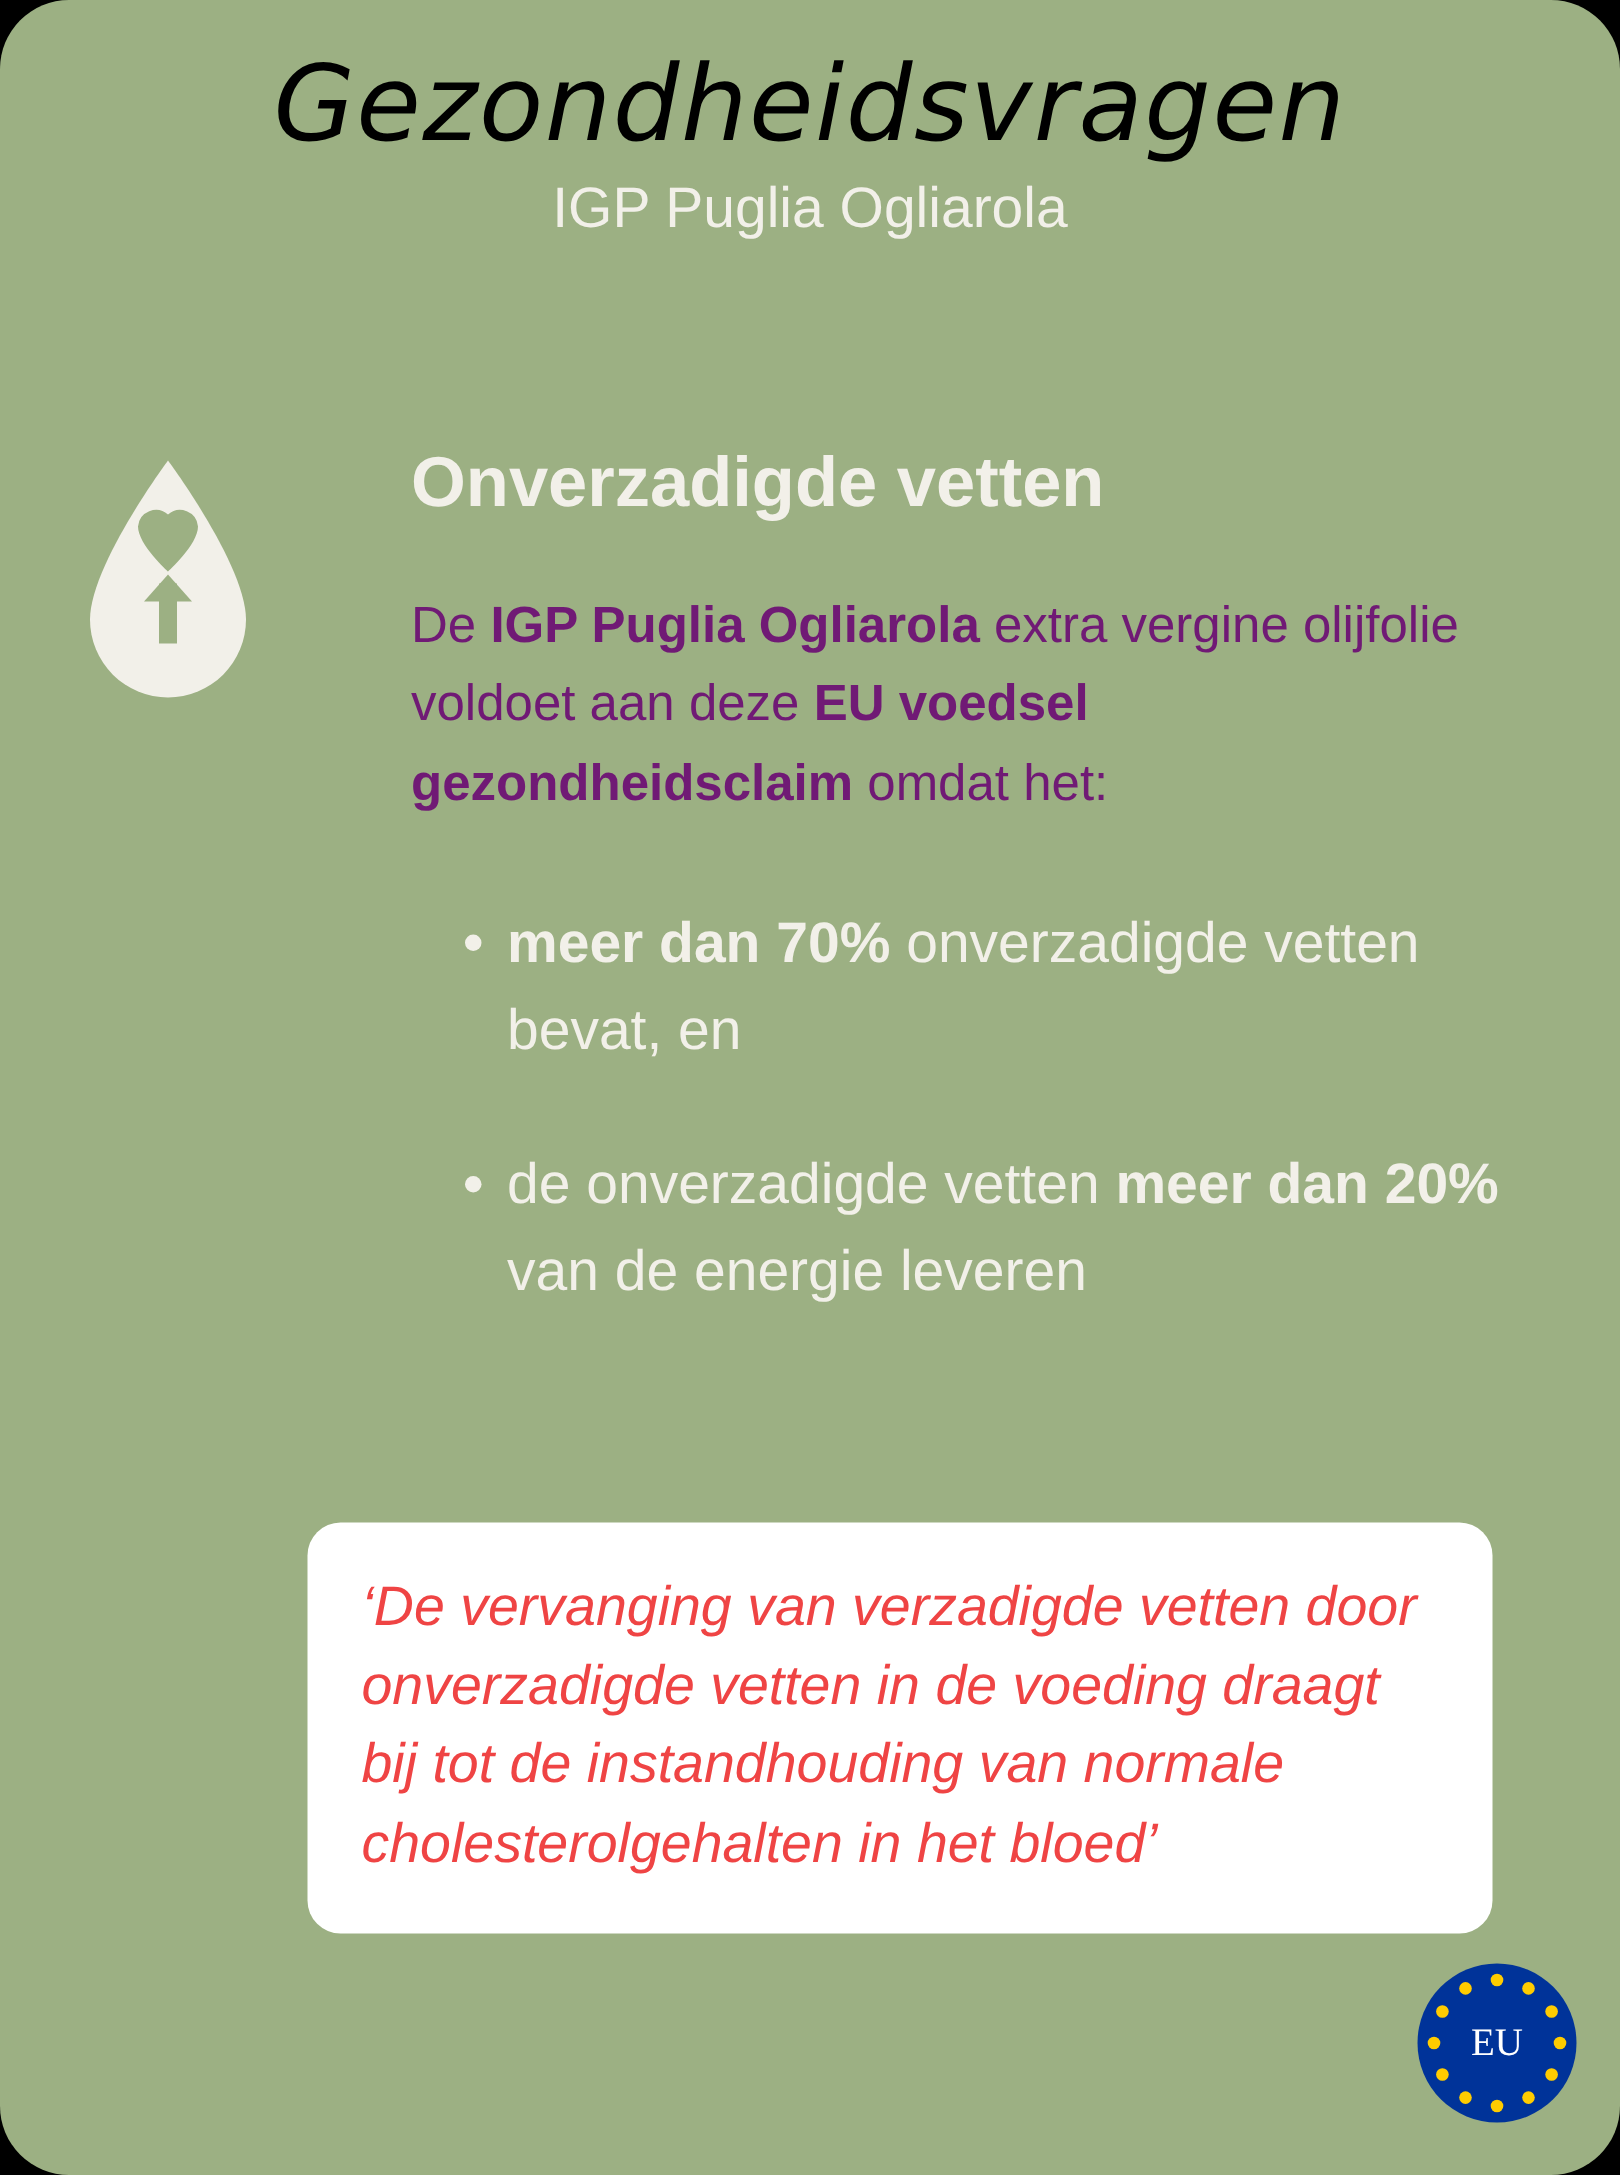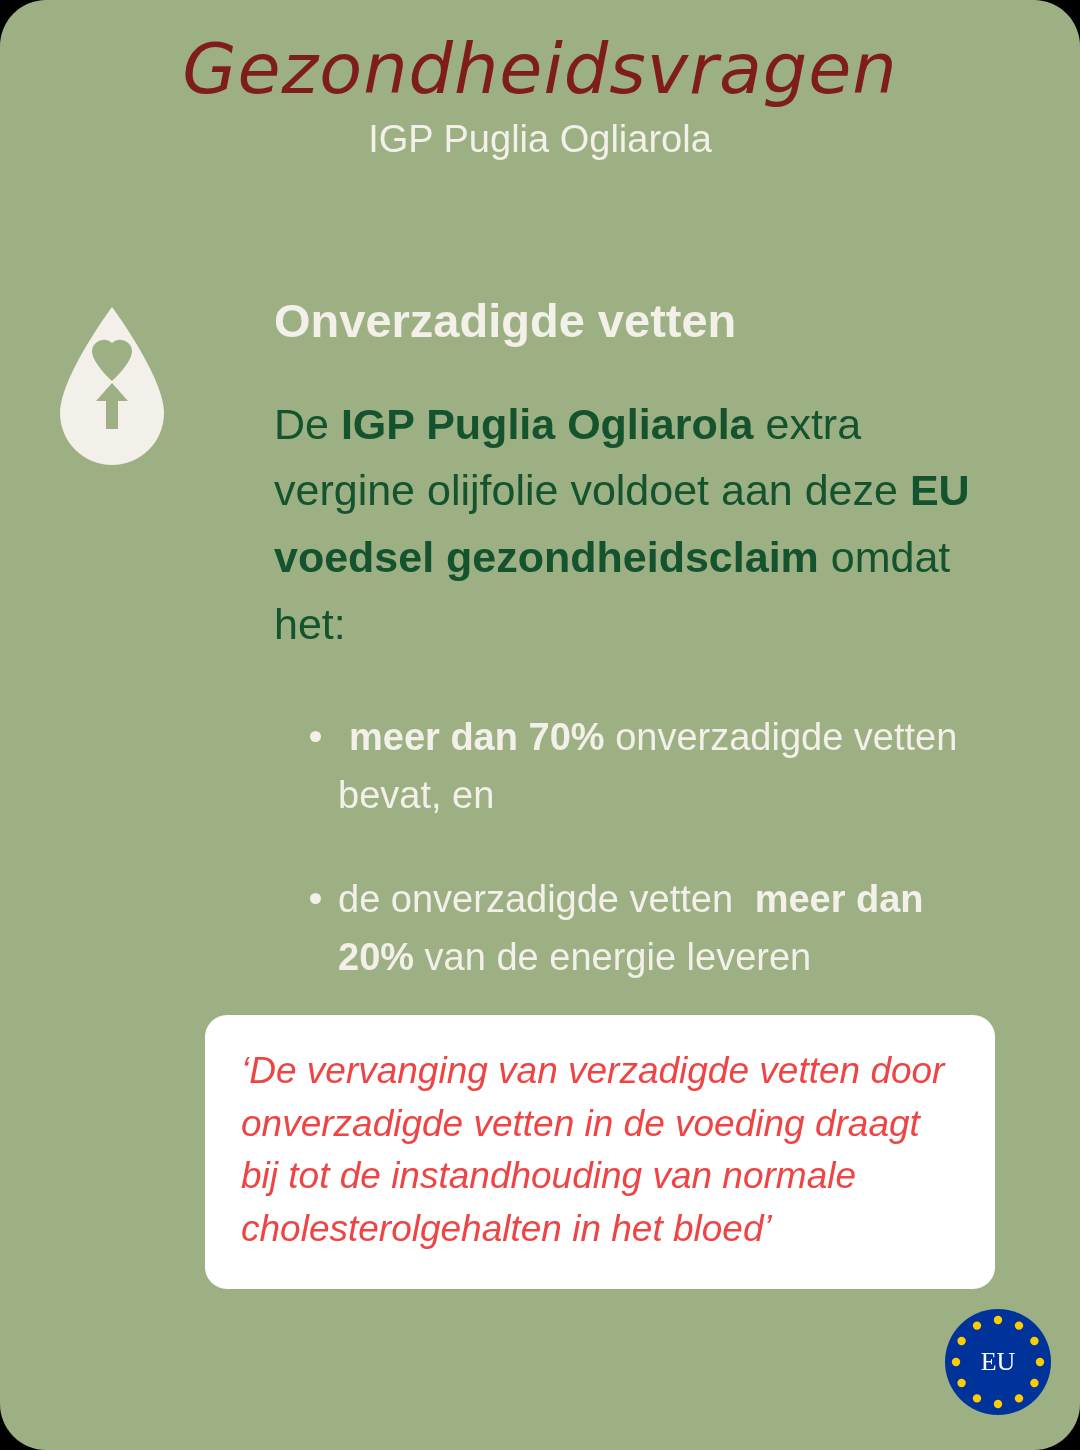"Gezondheidsvragen" .header-title { color: #7f1d1d -> #000000 }
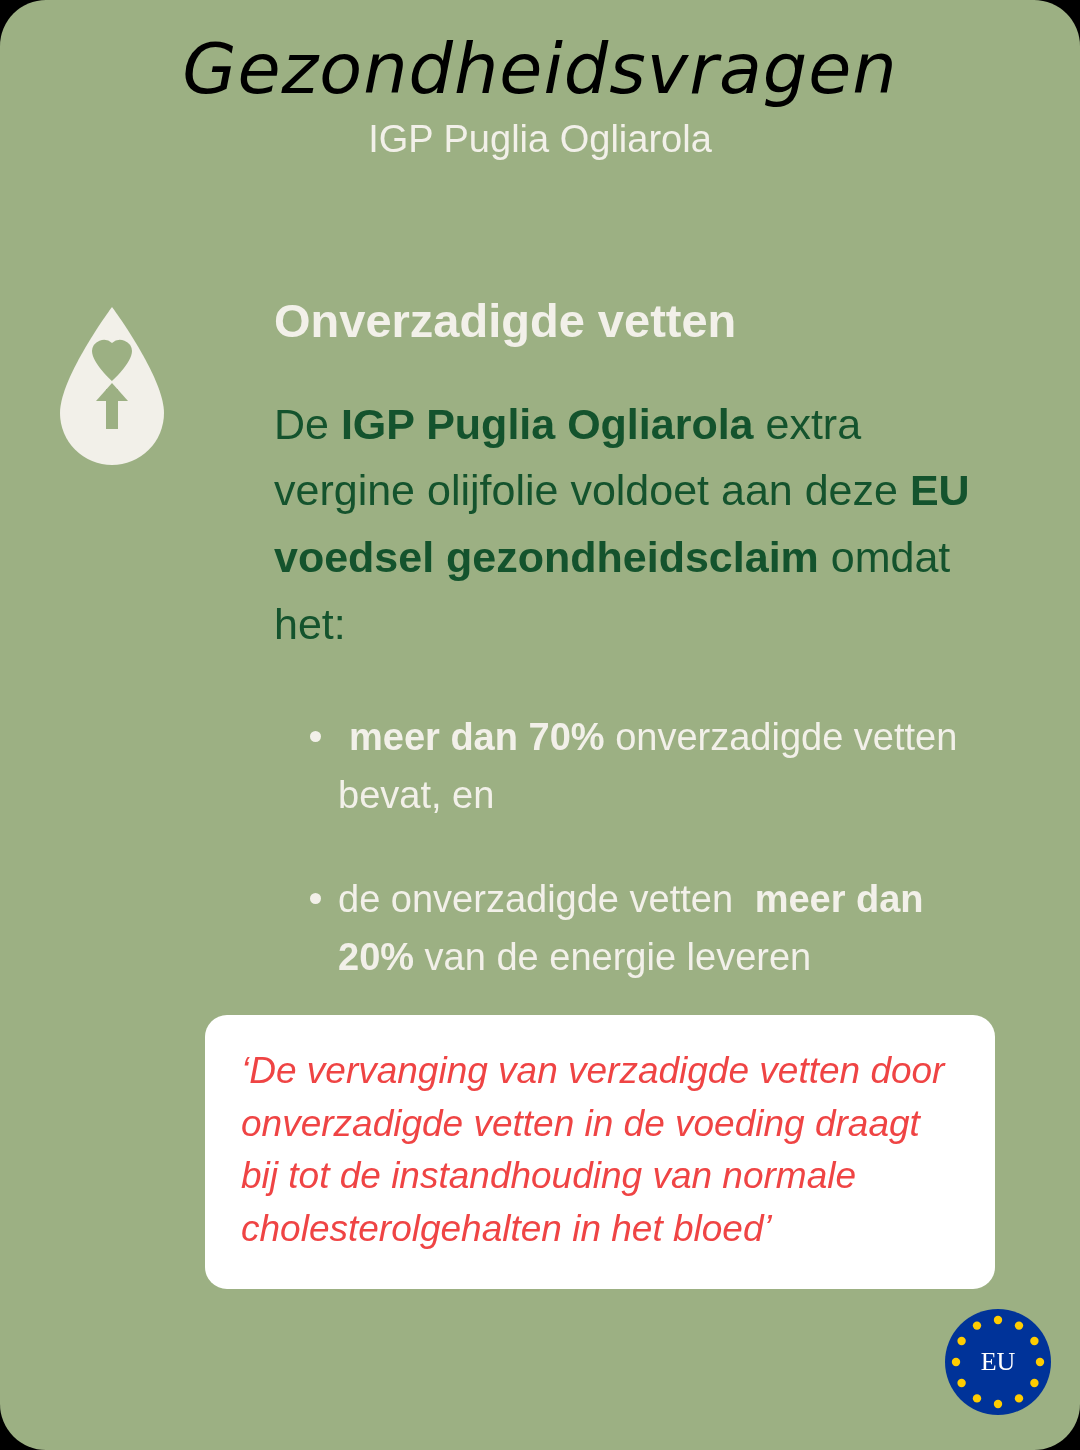"De IGP Puglia Ogliarola extra" .paragraph { color: #14532d -> #701a75; font-size: 43px -> 34px }
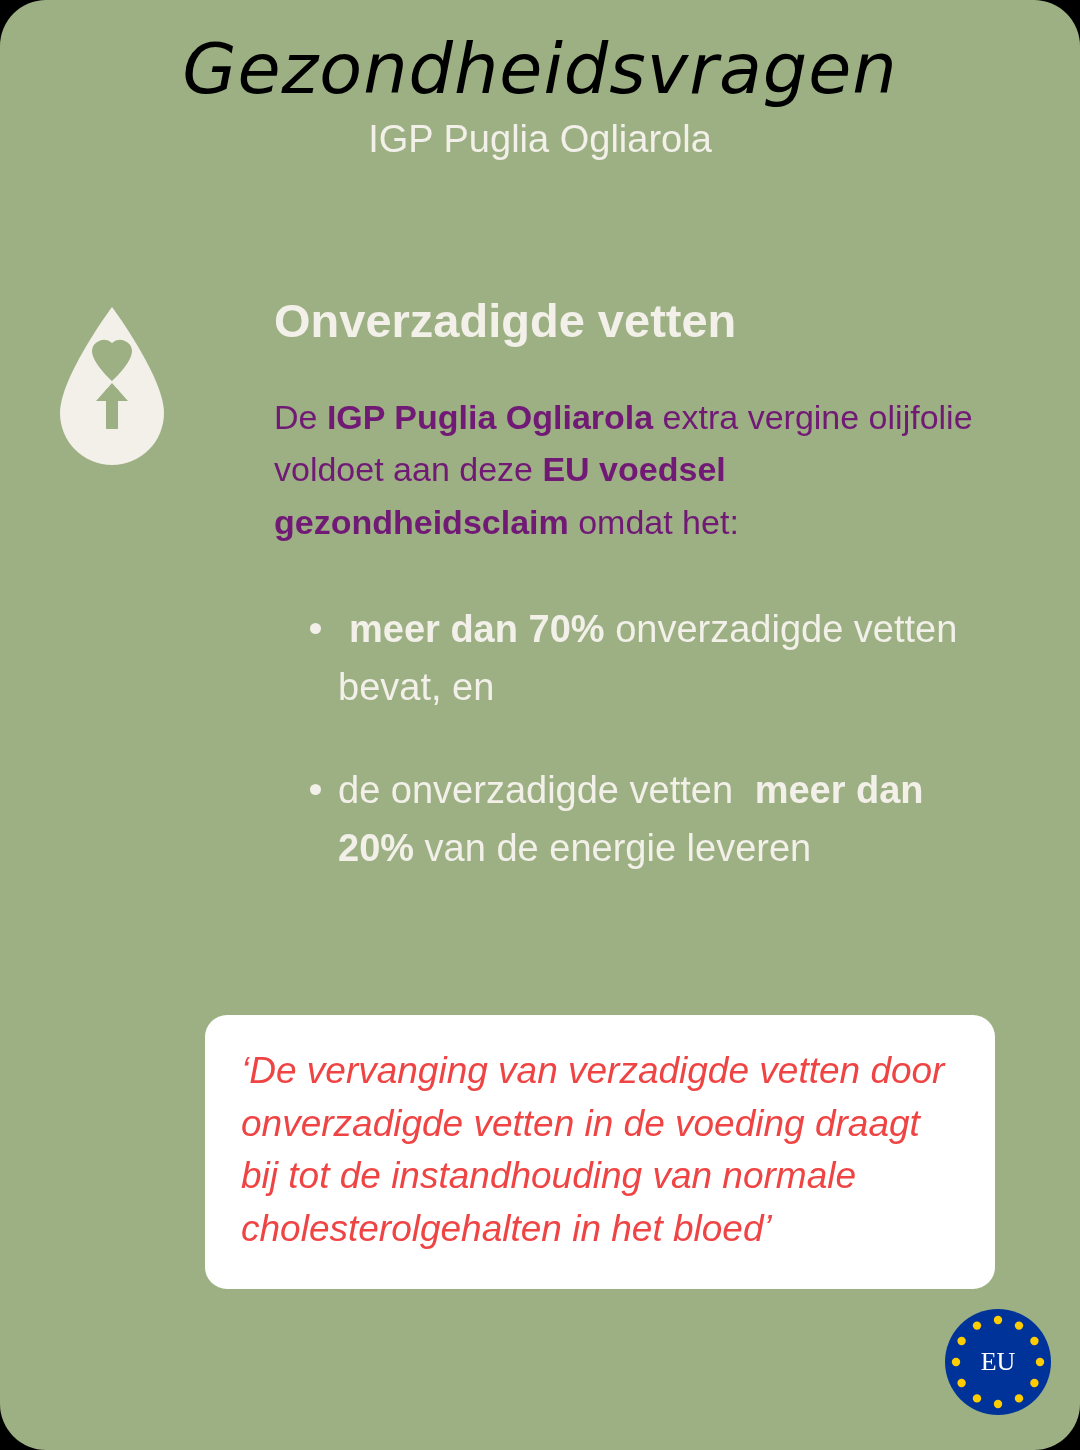"meer dan 70%" .bullets li b { margin-left: 11px -> none }
